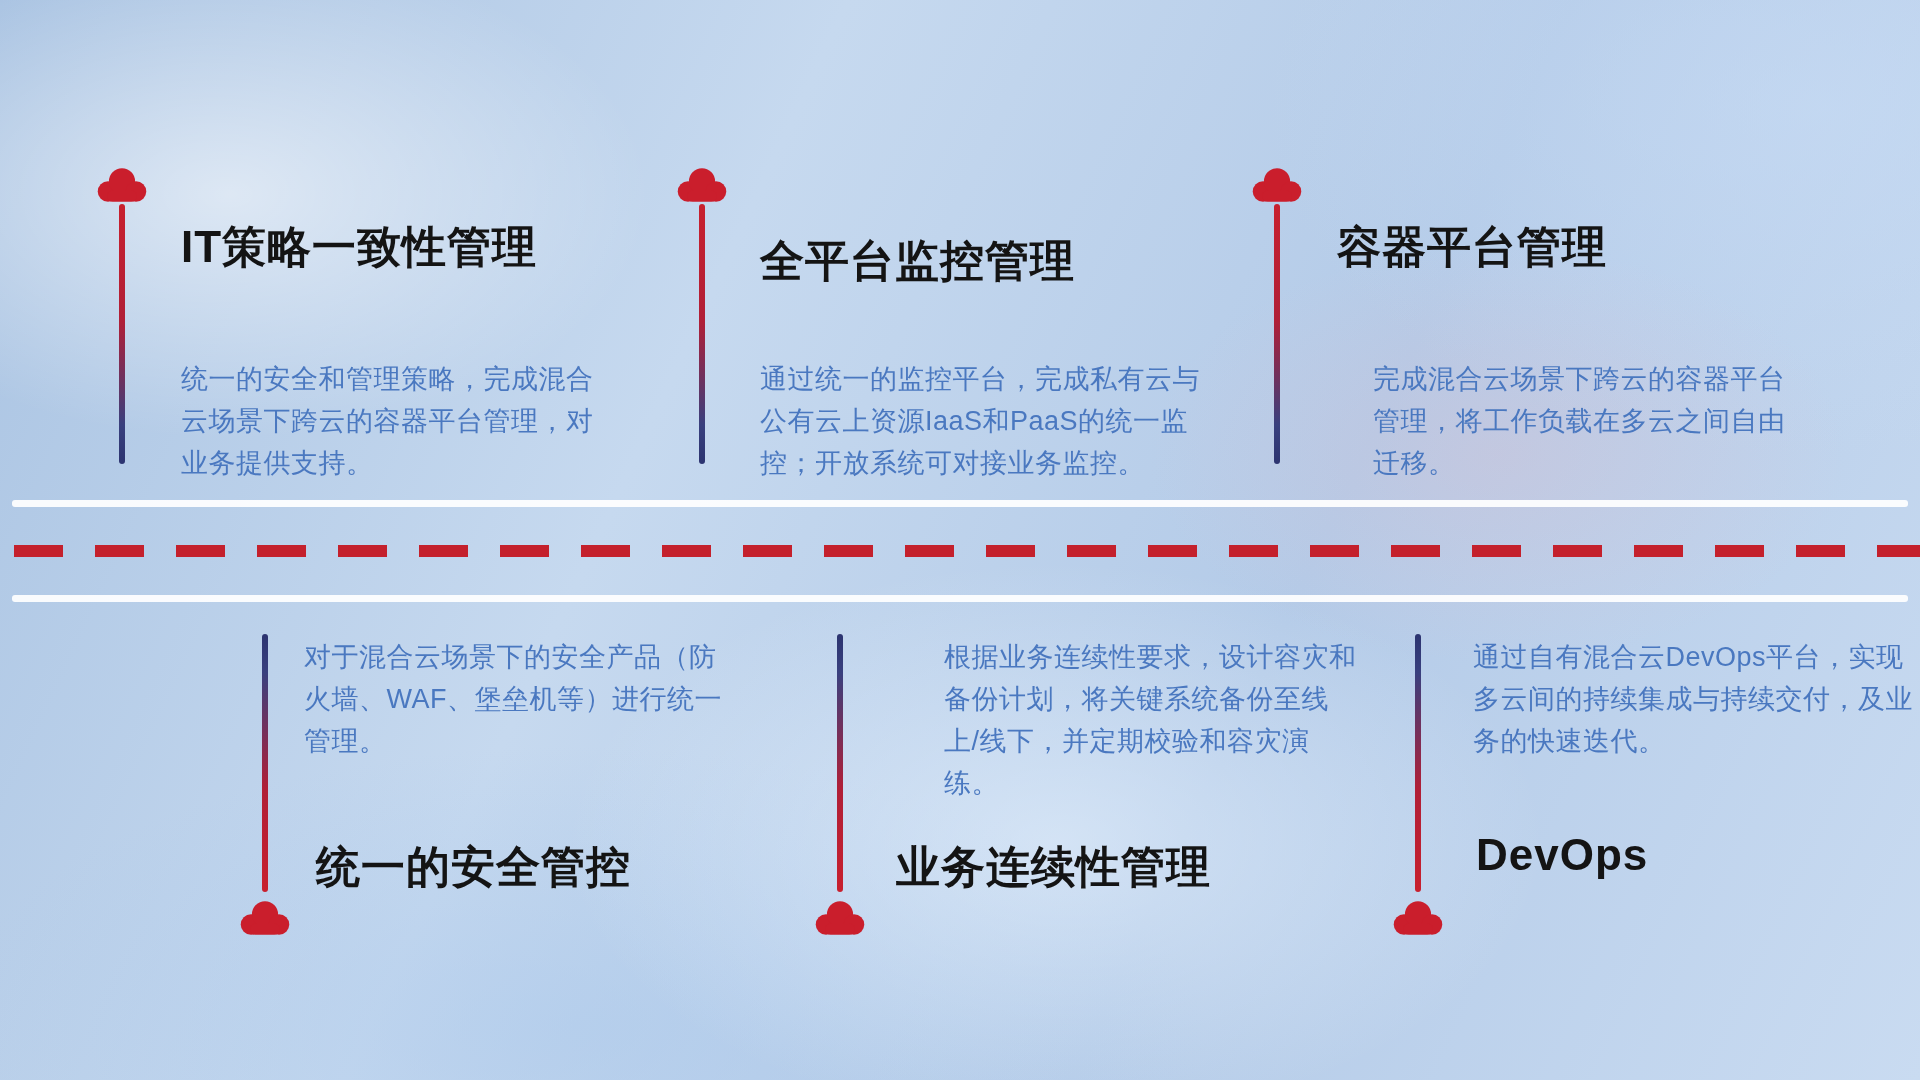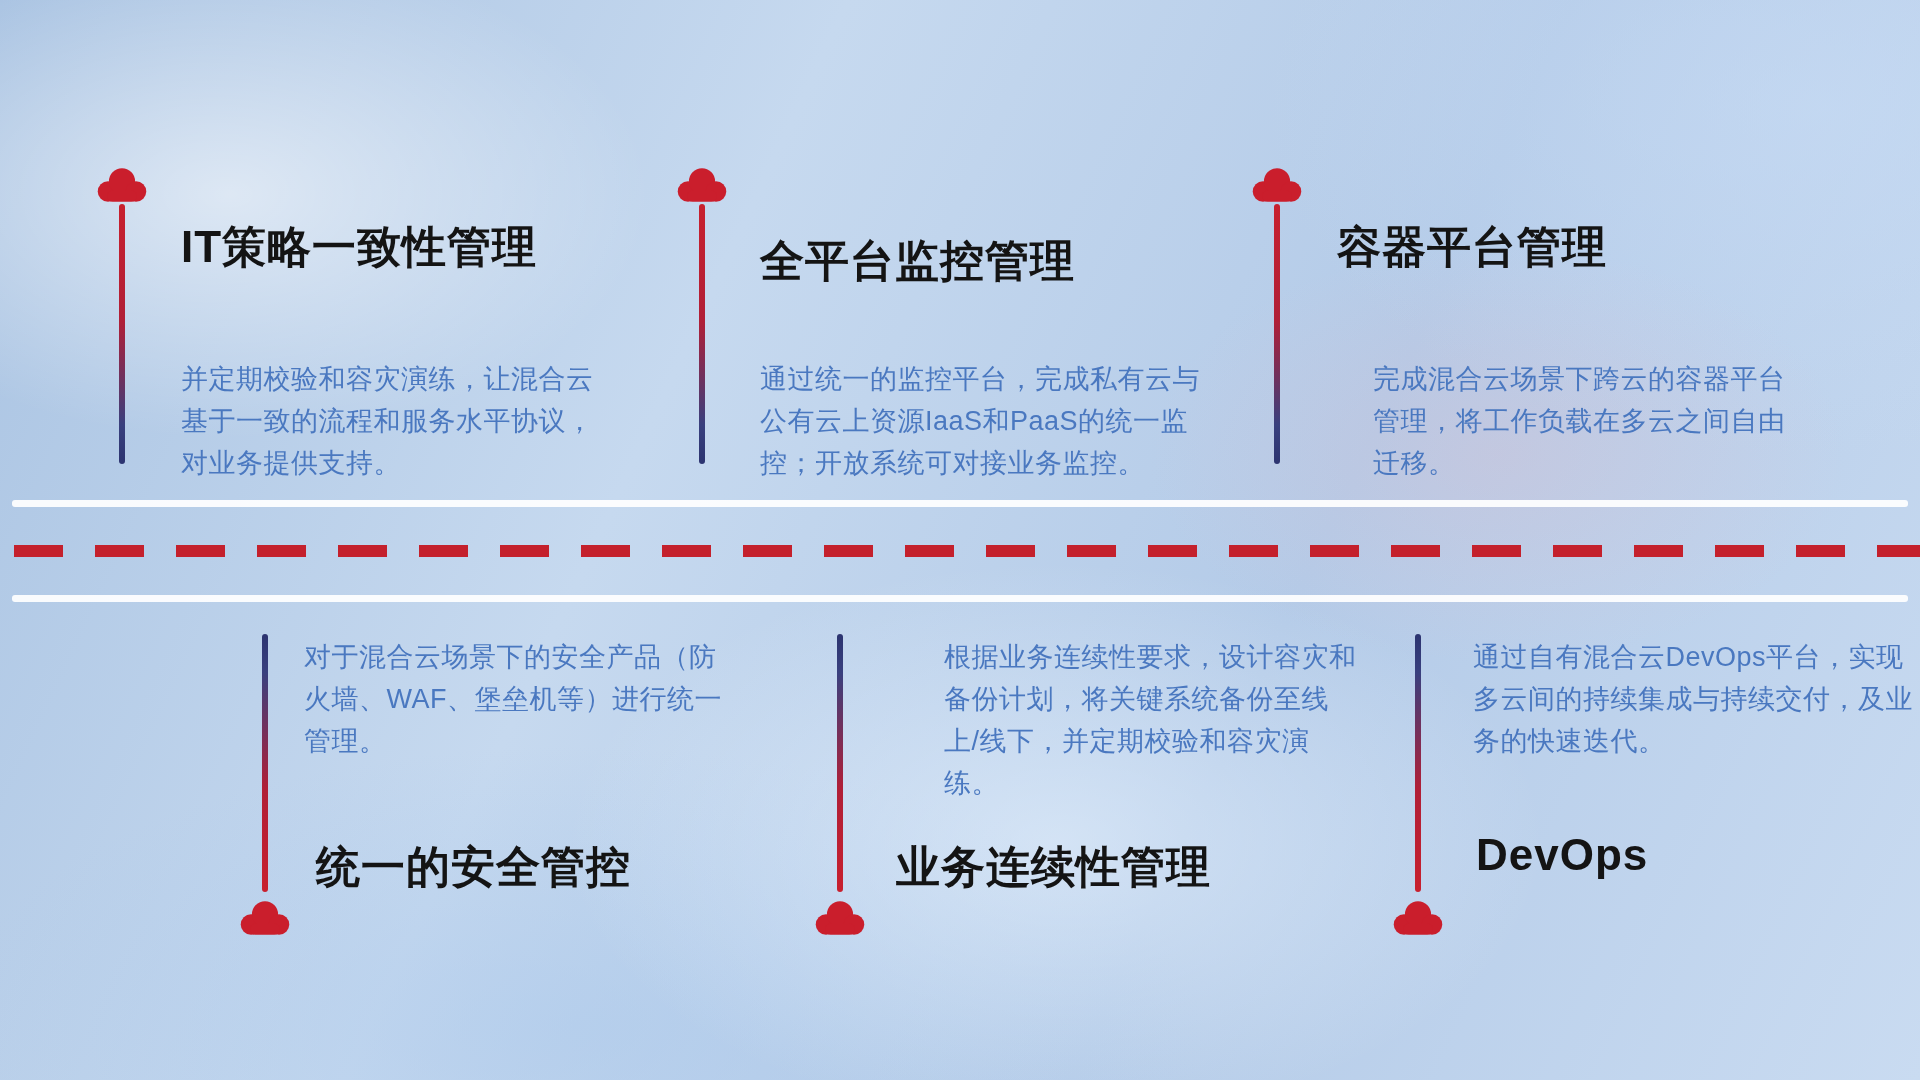"并定期校验和容灾演练，让混合云基于一致的流程和服务水平协议，对业务提供支持。" div.item-desc { text: 并定期校验和容灾演练，让混合云基于一致的流程和服务水平协议 -> 统一的安全和管理策略，完成混合云场景下跨云的容器平台管理 }
